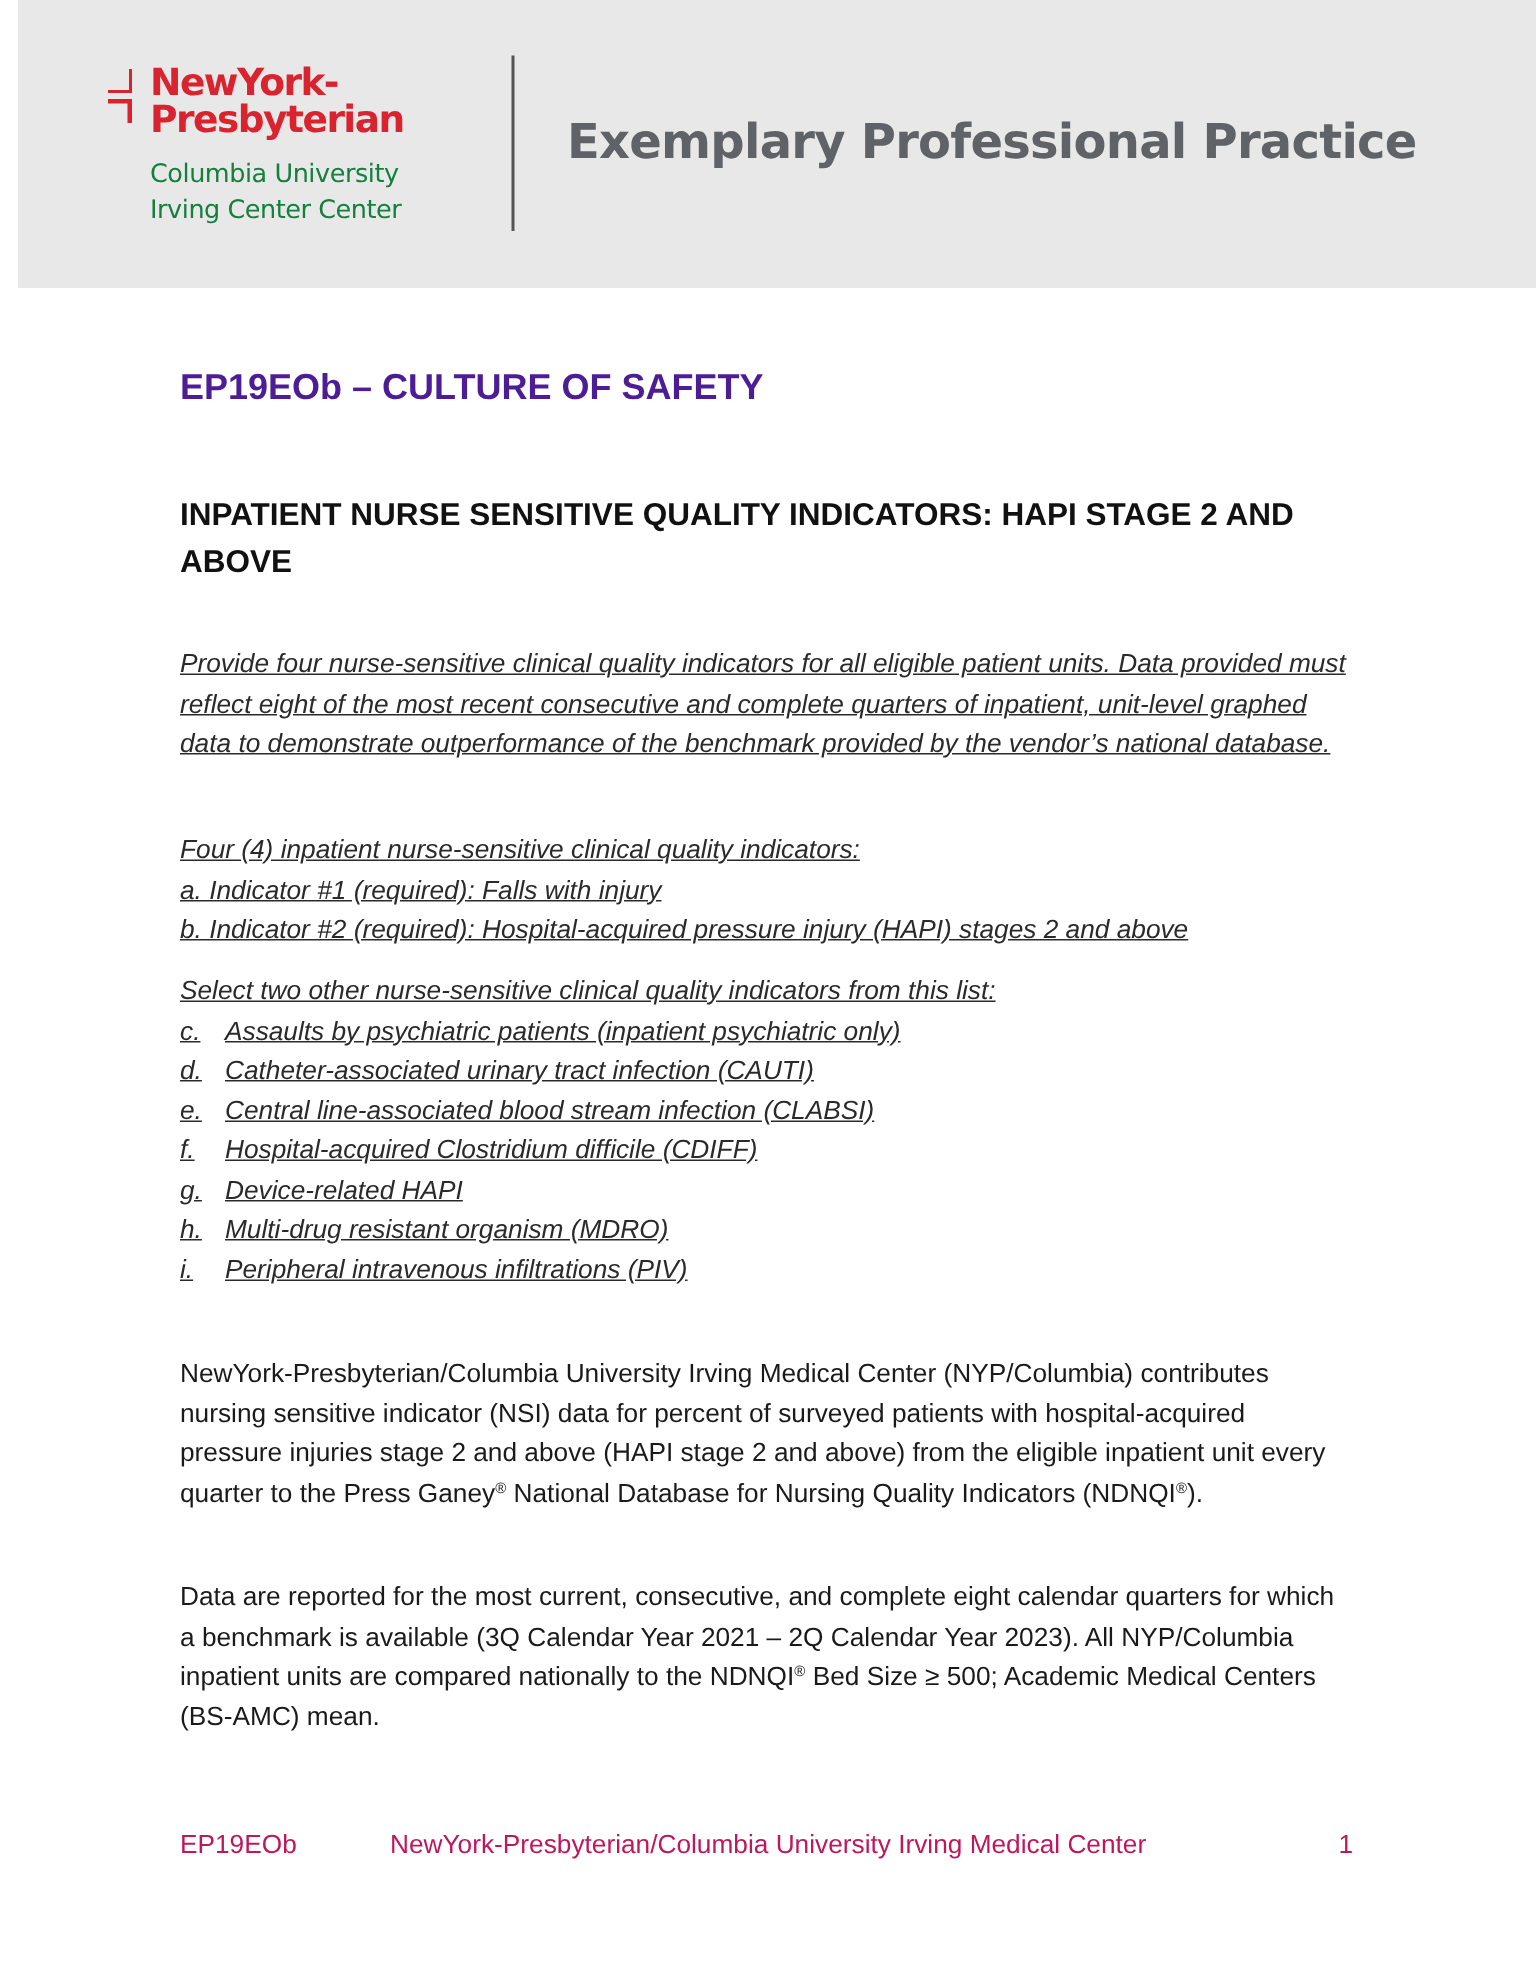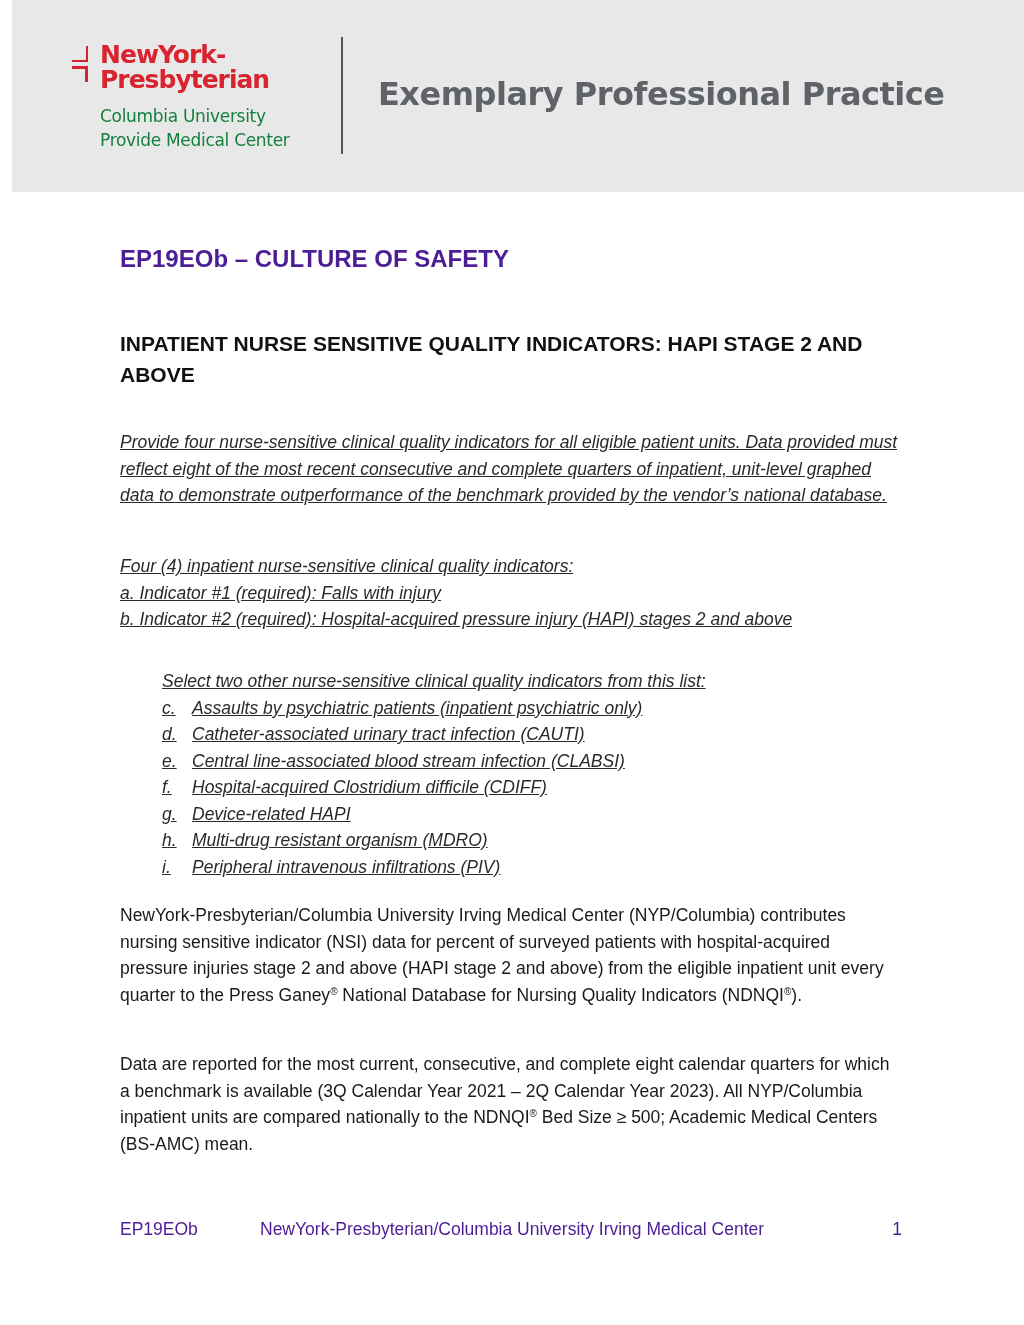"Provide Medical Center" div { text: Provide Medical -> Irving Center }
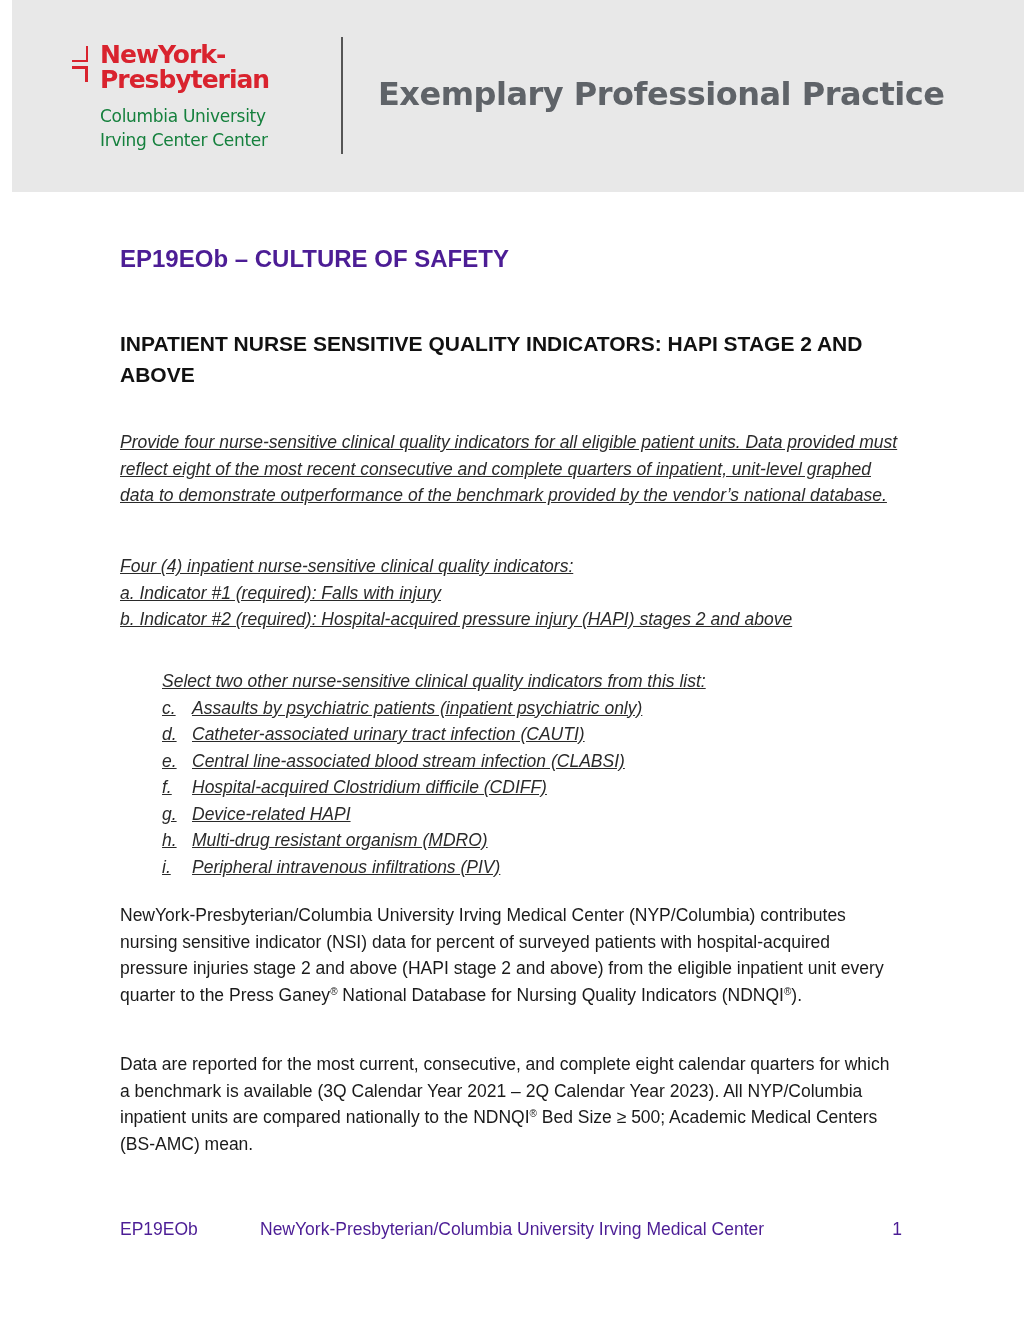"Select two other nurse-sensitive" .p3 { margin-left: 42px -> none; top: 668px -> 647px }
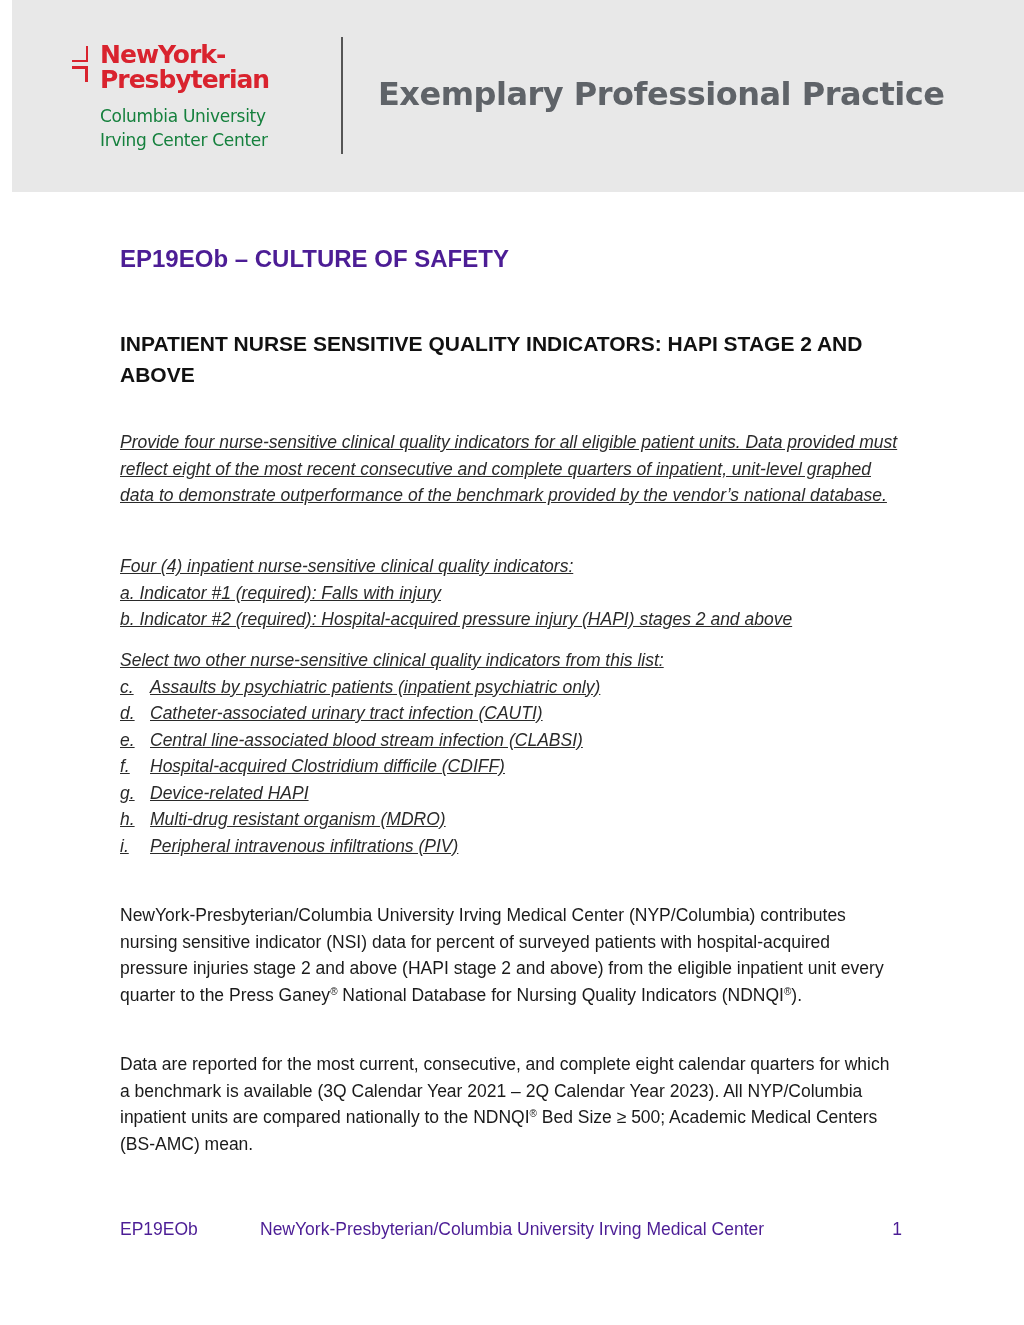"EP19EOb" .footer { color: #4c1d95 -> #be185d }
